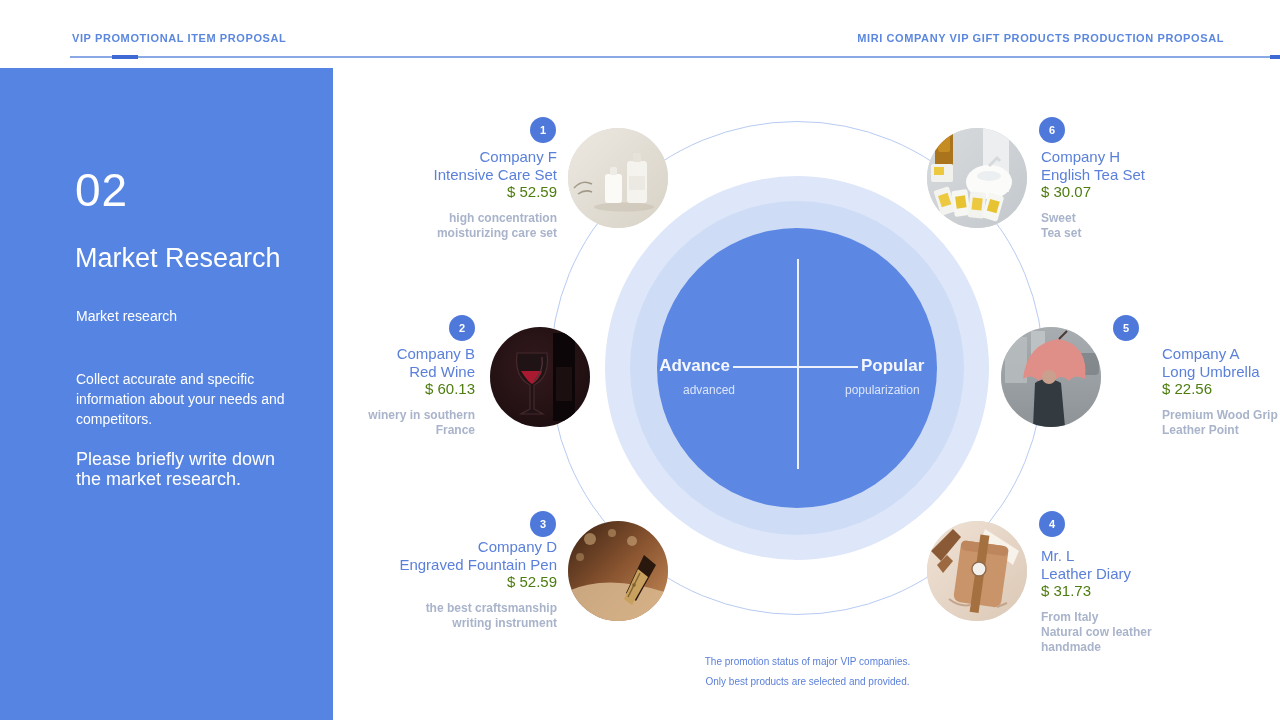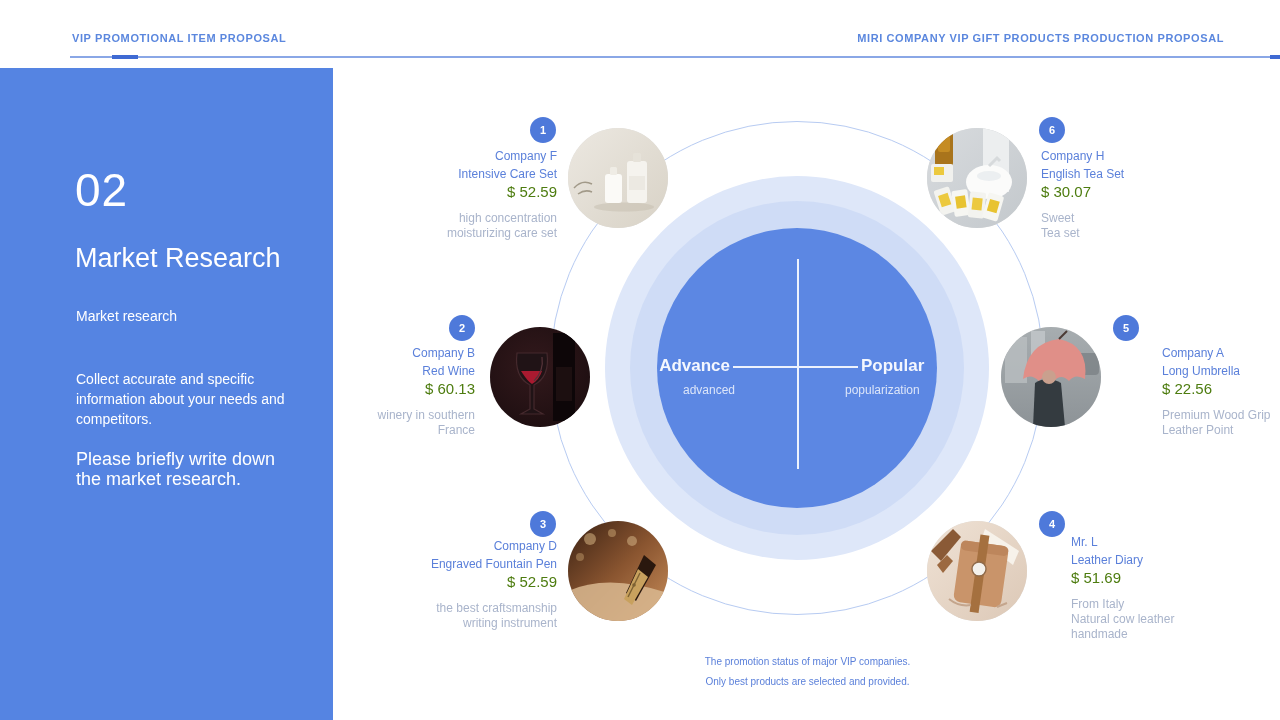"Company F" .it-company, .it-product { font-size: 12px -> 15px }
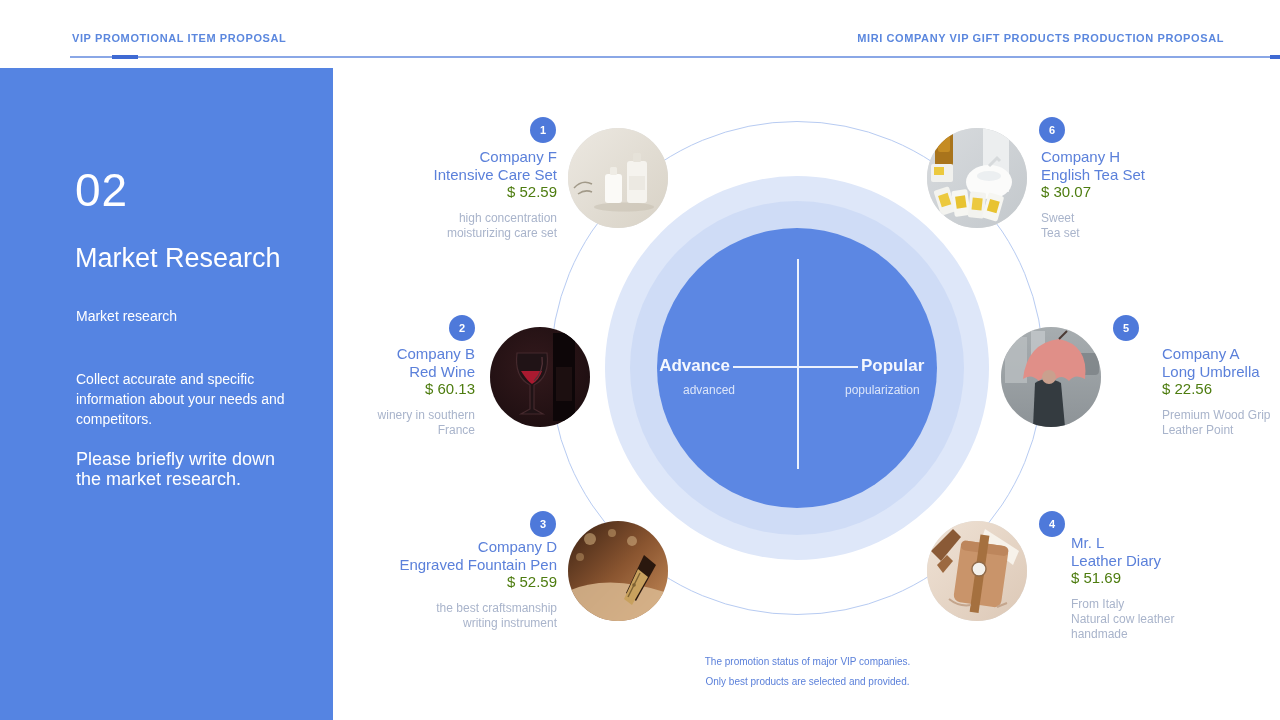"high concentration" .it-desc { font-weight: 400 -> 700 }
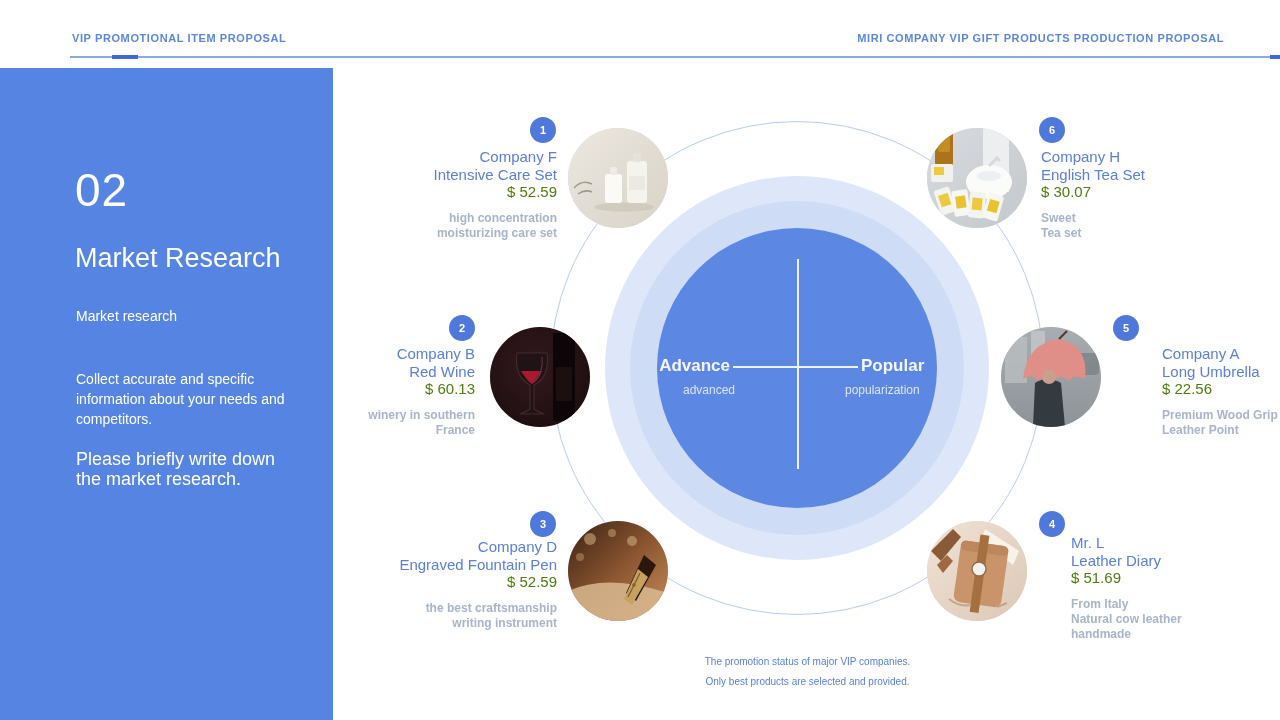"Mr. L" div.item-text { margin-left: 30px -> none; top: 534px -> 547px }
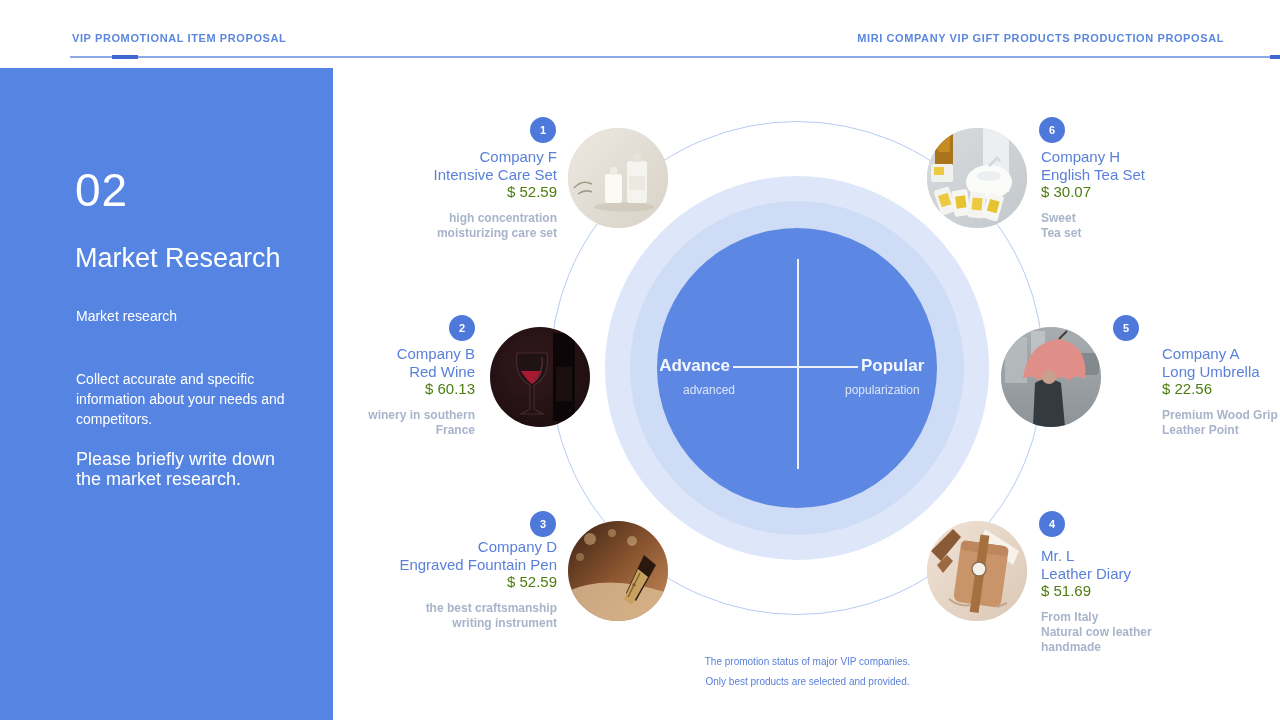"$ 51.69" div.it-price { text: 51.69 -> 31.73 }
